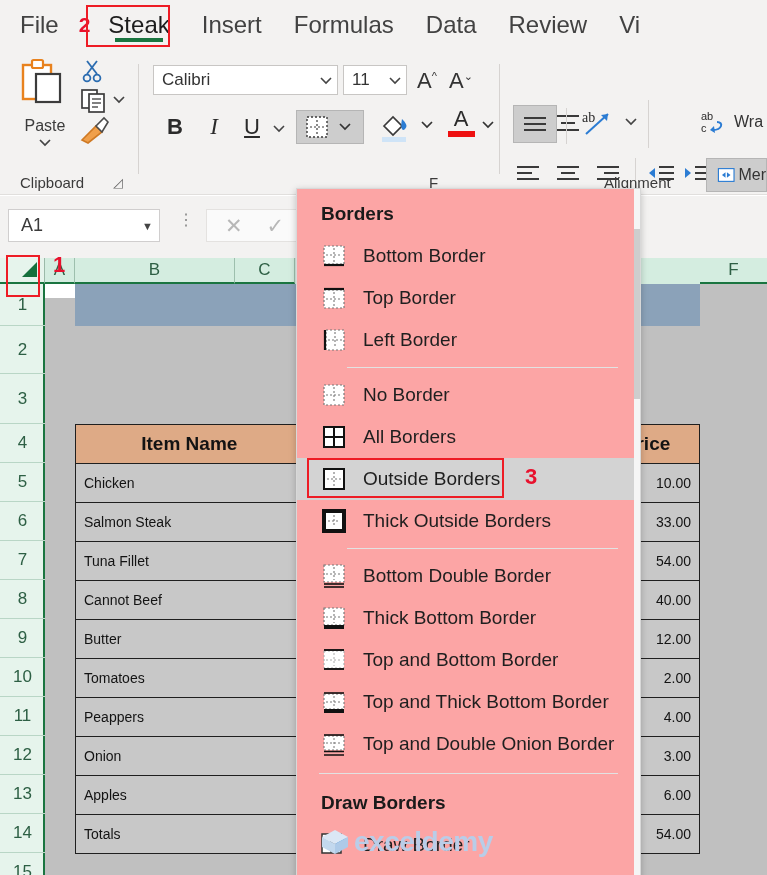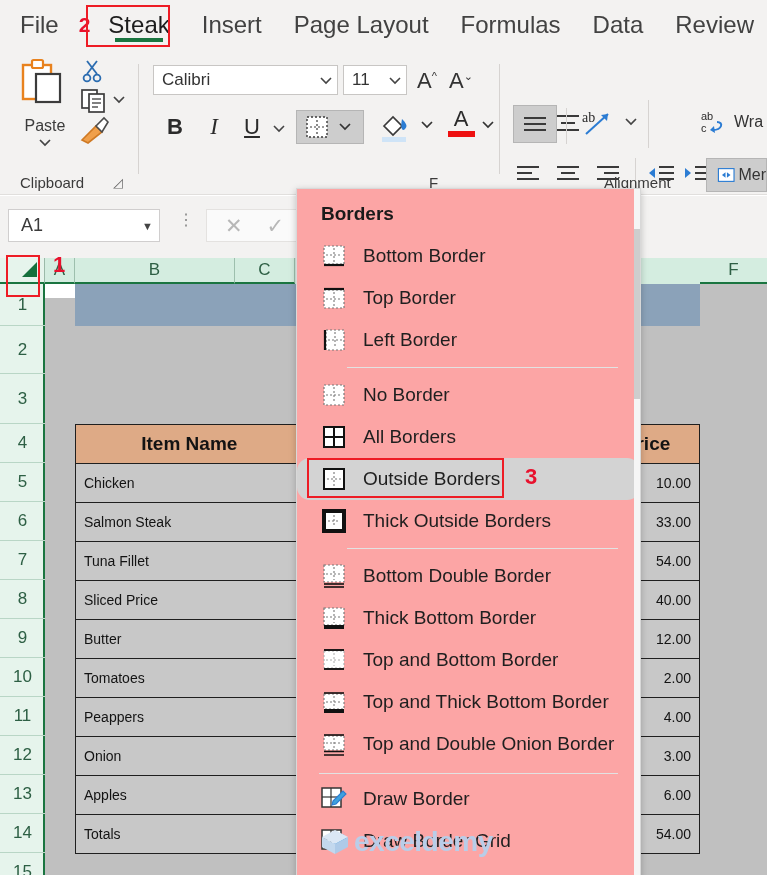"Page Layout" div.tab { html: <div>Page Layout</div> -> none }
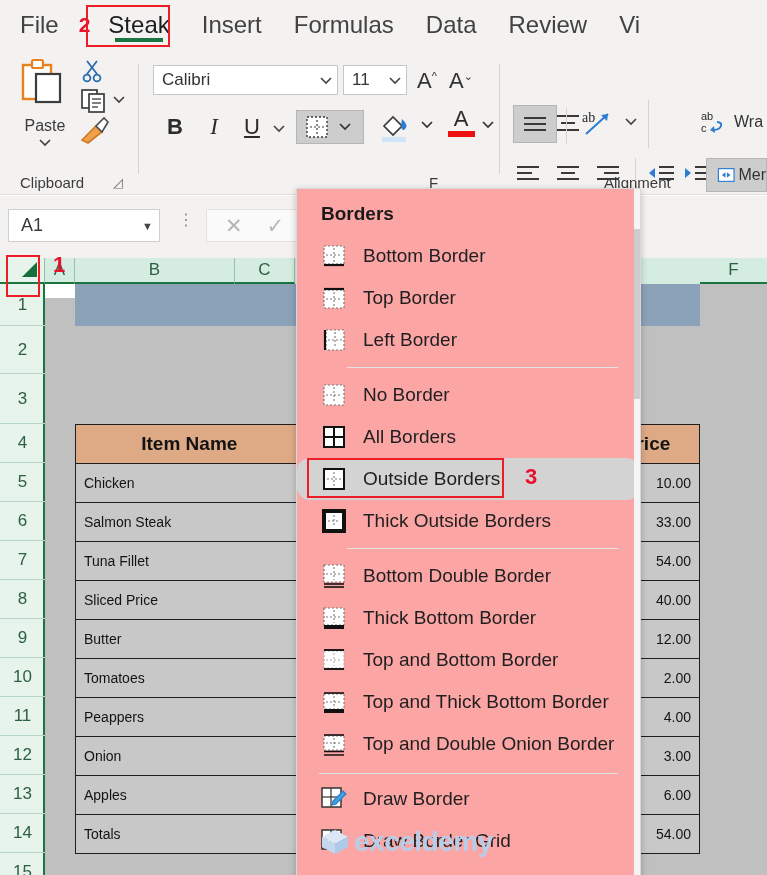"Outside Borders" .menu-item.selected { border-radius: 13px -> none }
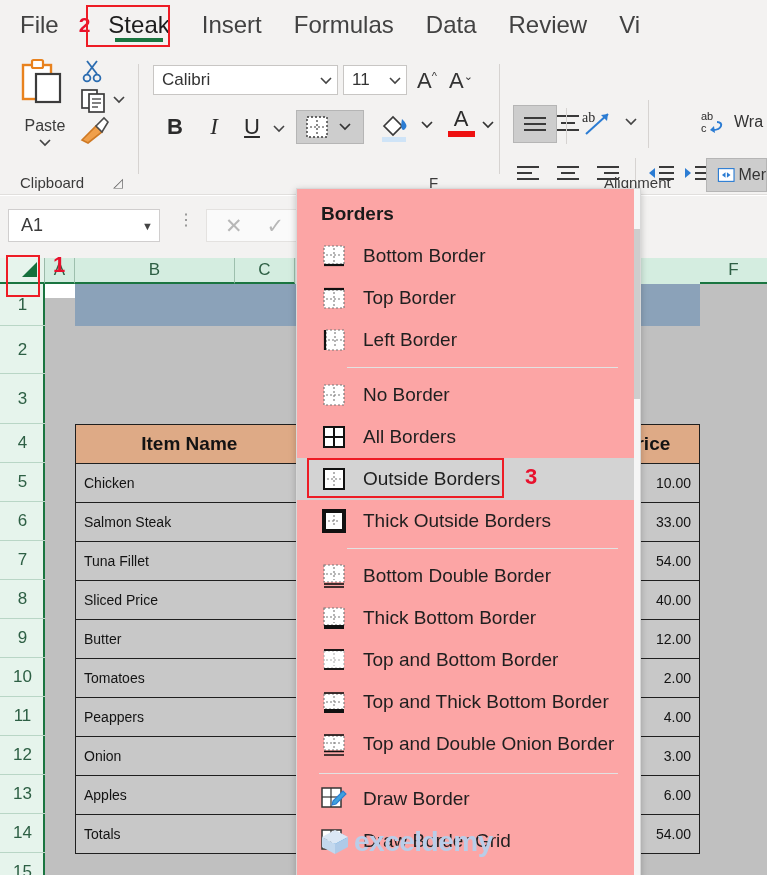"Sliced Price" td.c-item { text: Sliced Price -> Cannot Beef }
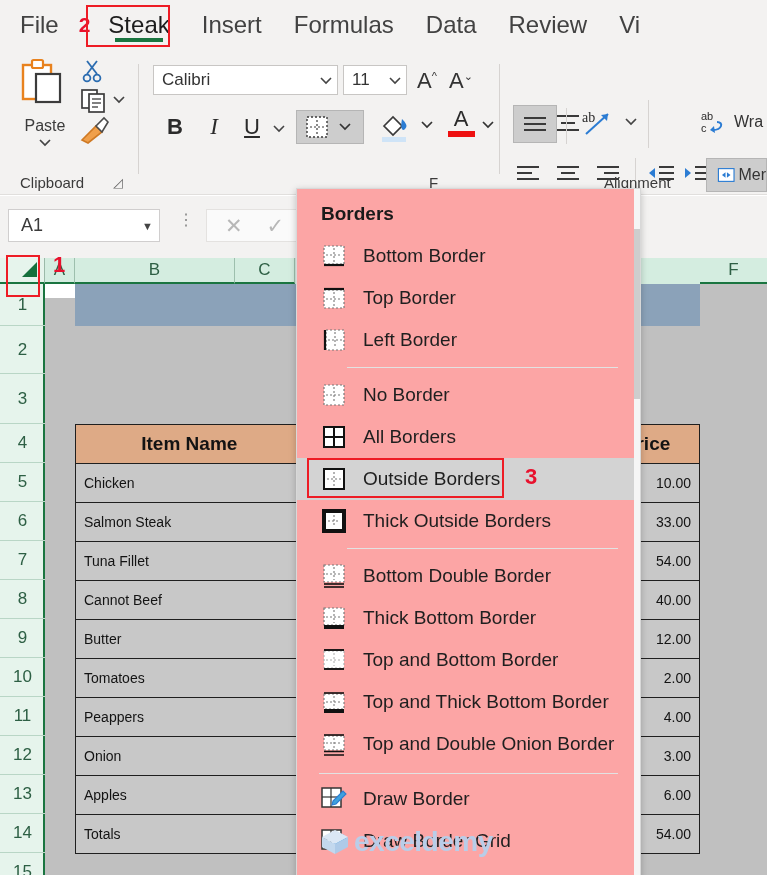"Draw Borders" div.menu-group-title { html: none -> <div>Draw Borders</div> }
